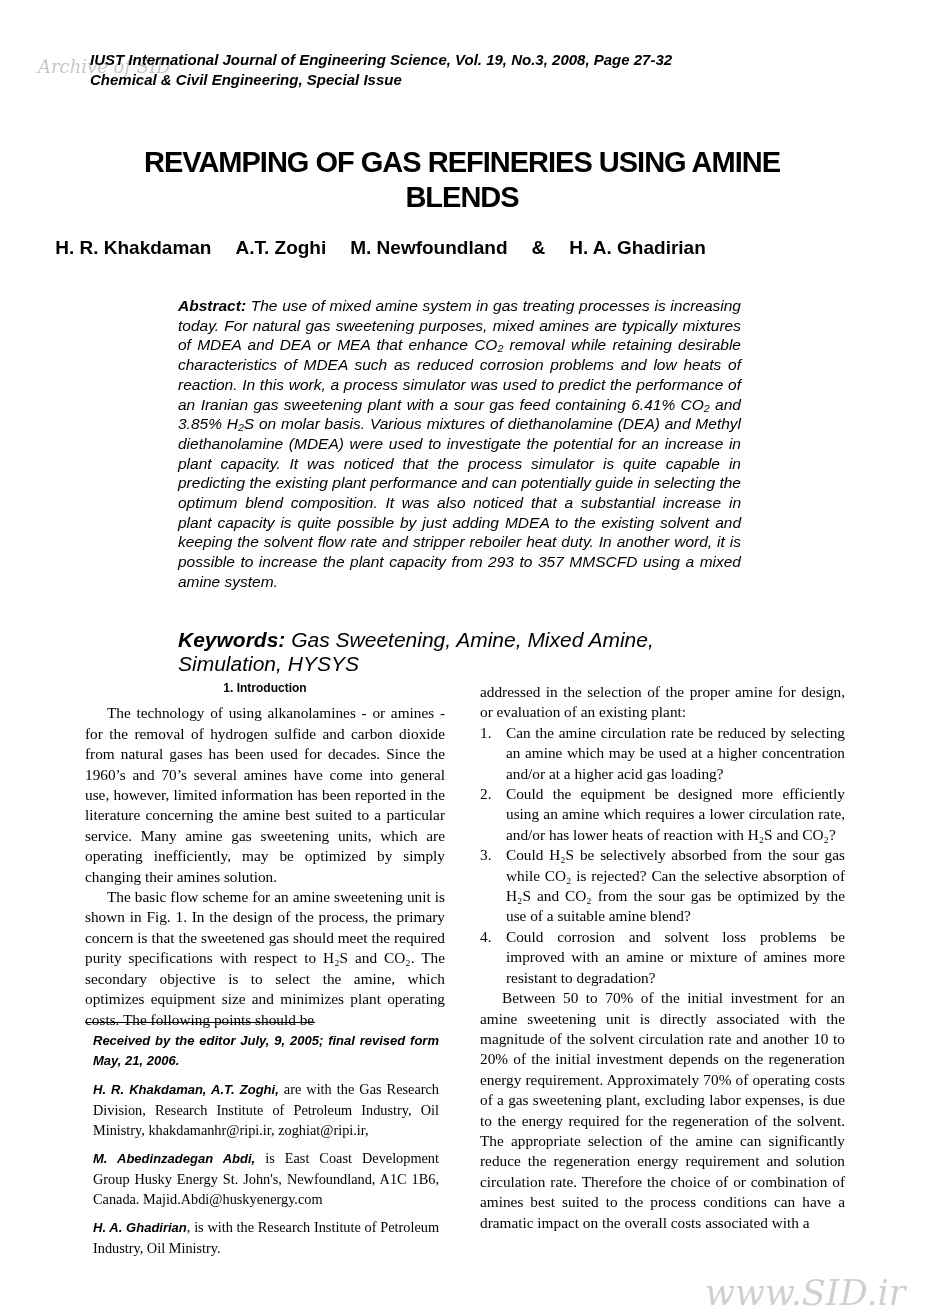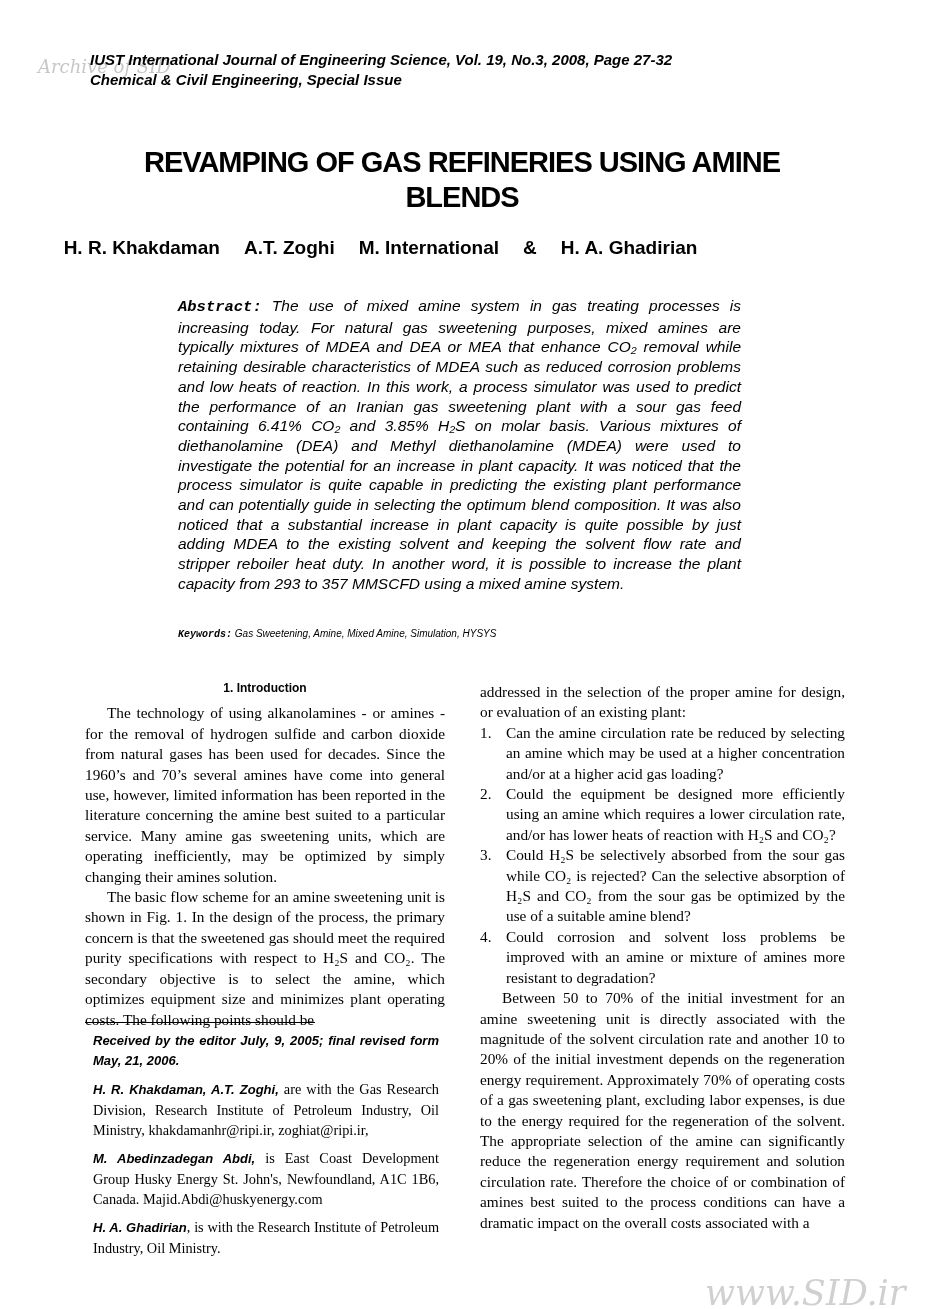"M. International" span { text: International -> Newfoundland }
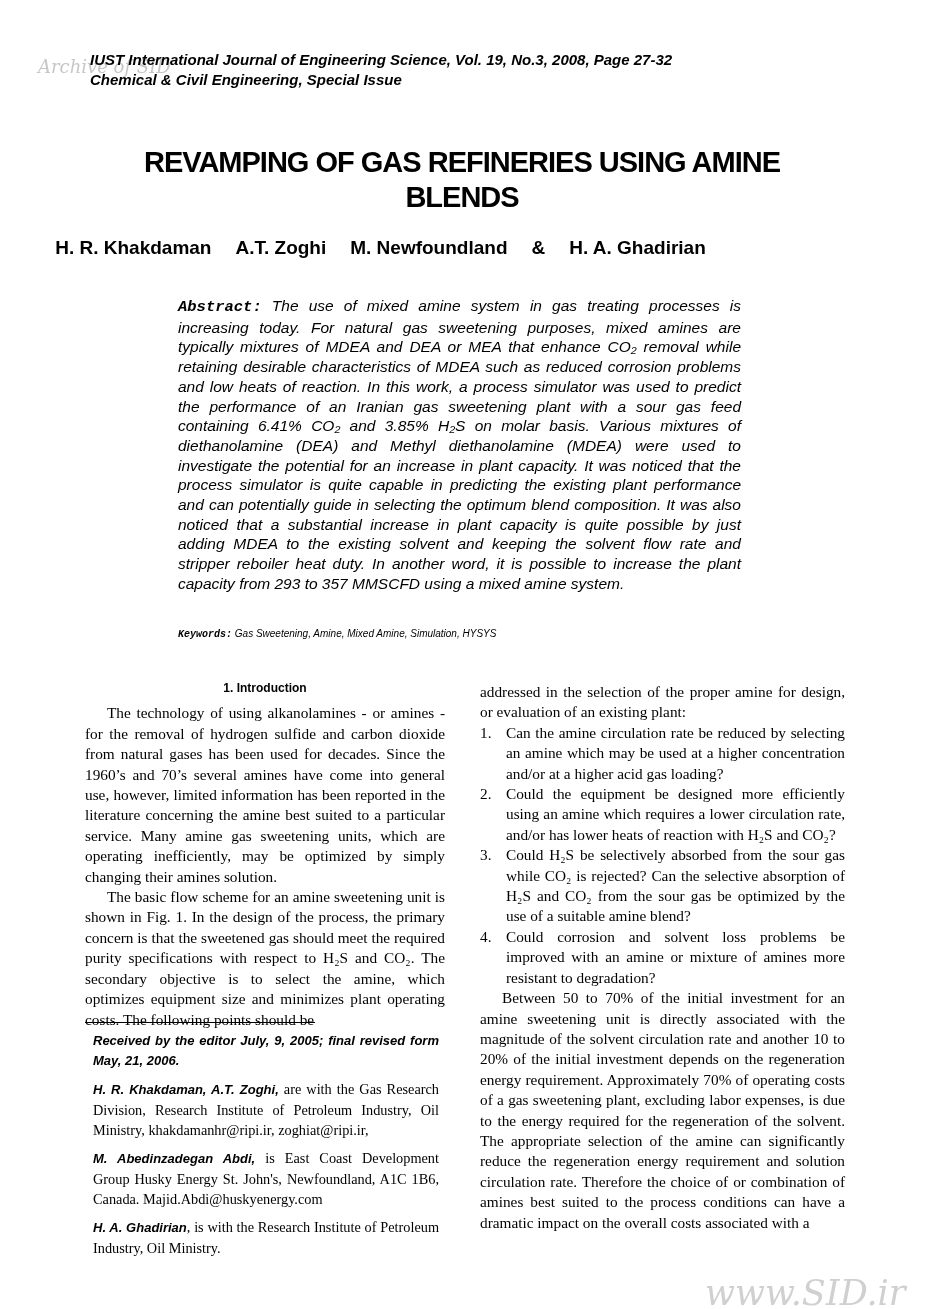"Abstract:" .bi { font-family: Liberation Mono, monospace -> none }
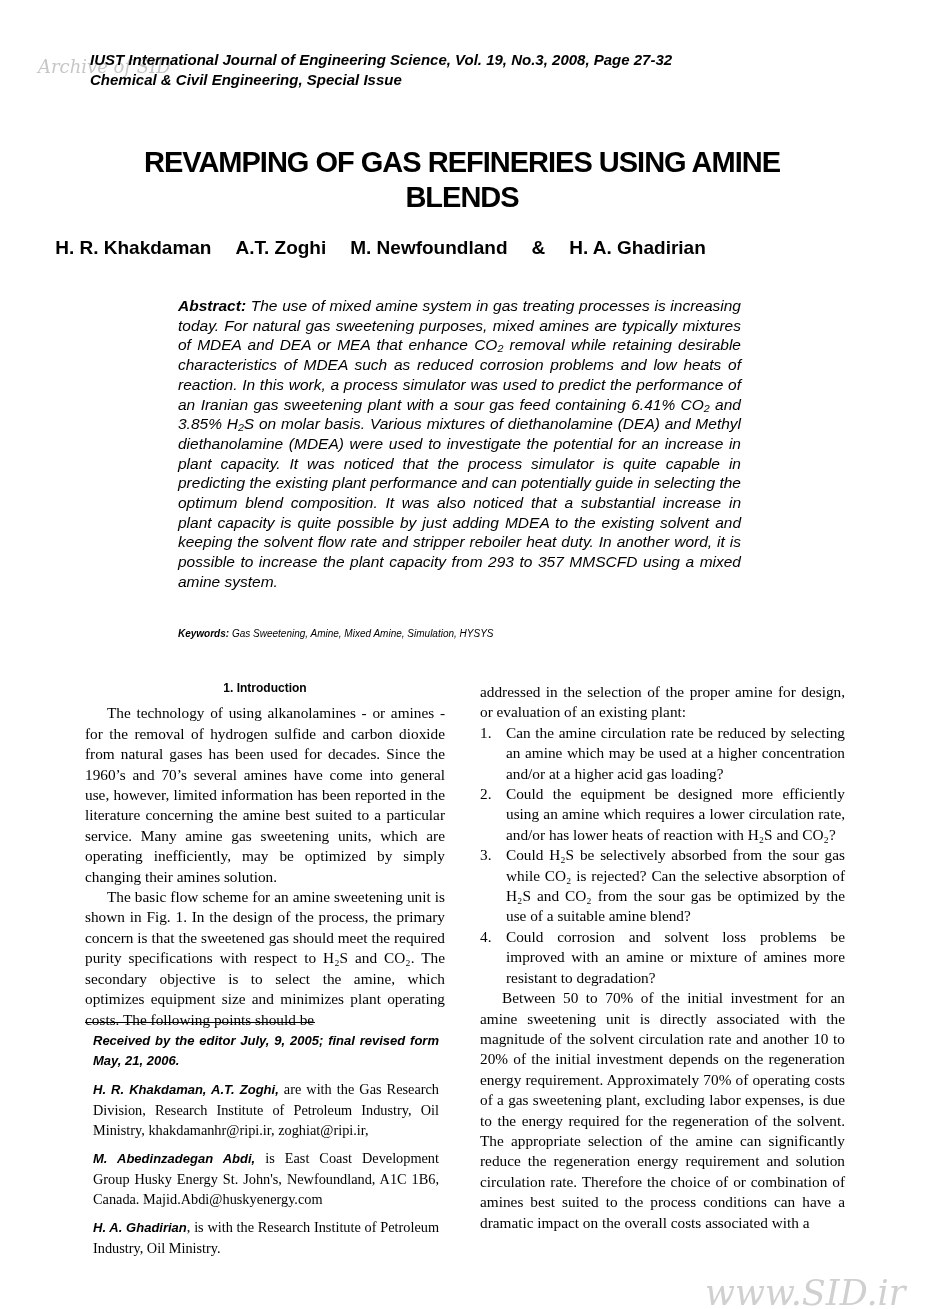"Keywords: Gas Sweetening, Amine, Mixed" .keywords { font-size: 10px -> 21px }
